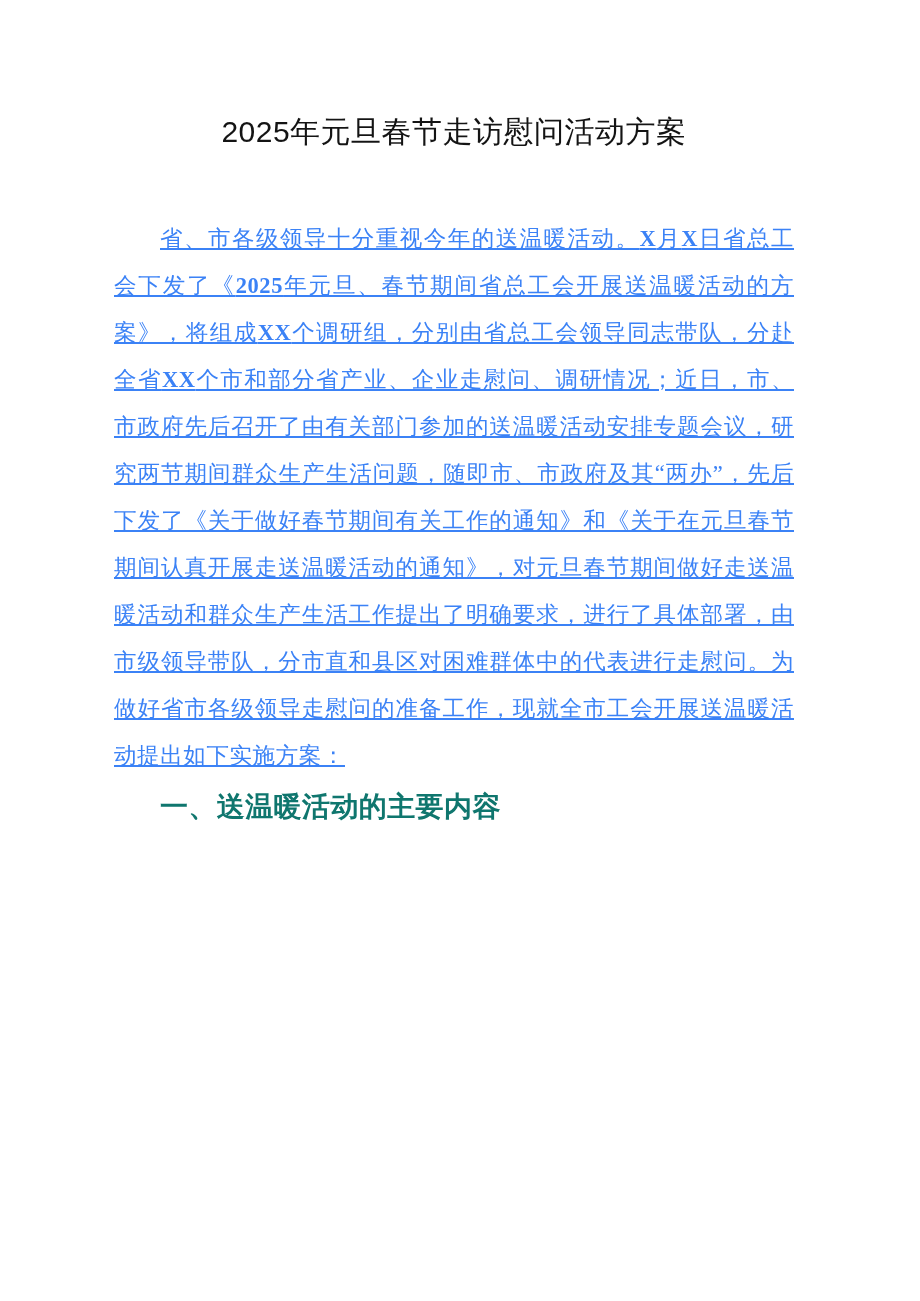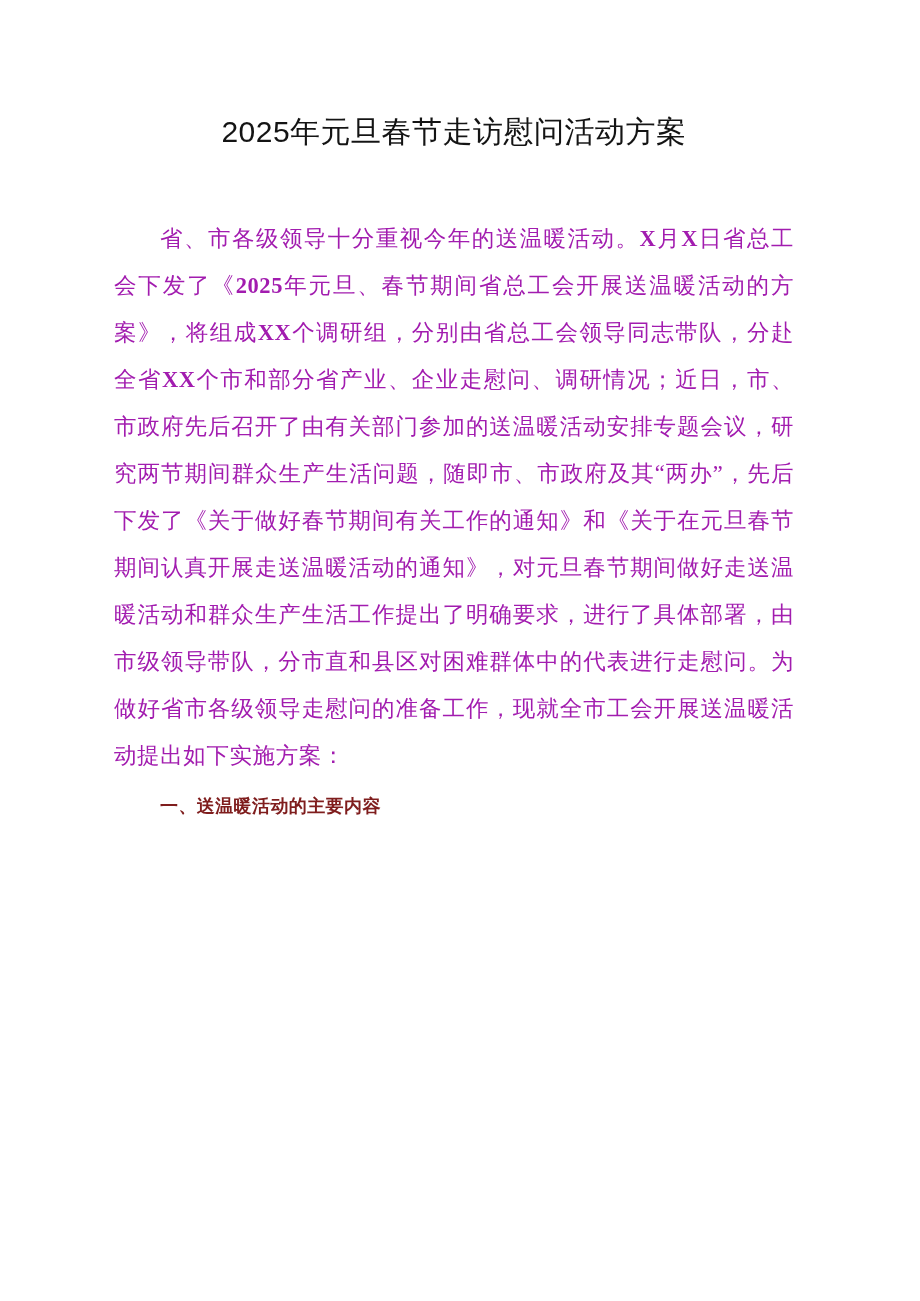"省、市各级领导十分重视今年的送温暖活动。X月X日省总工会下发了《2025年元旦、" .para { color: #a21caf -> #3b82f6; text-decoration: none -> underline }
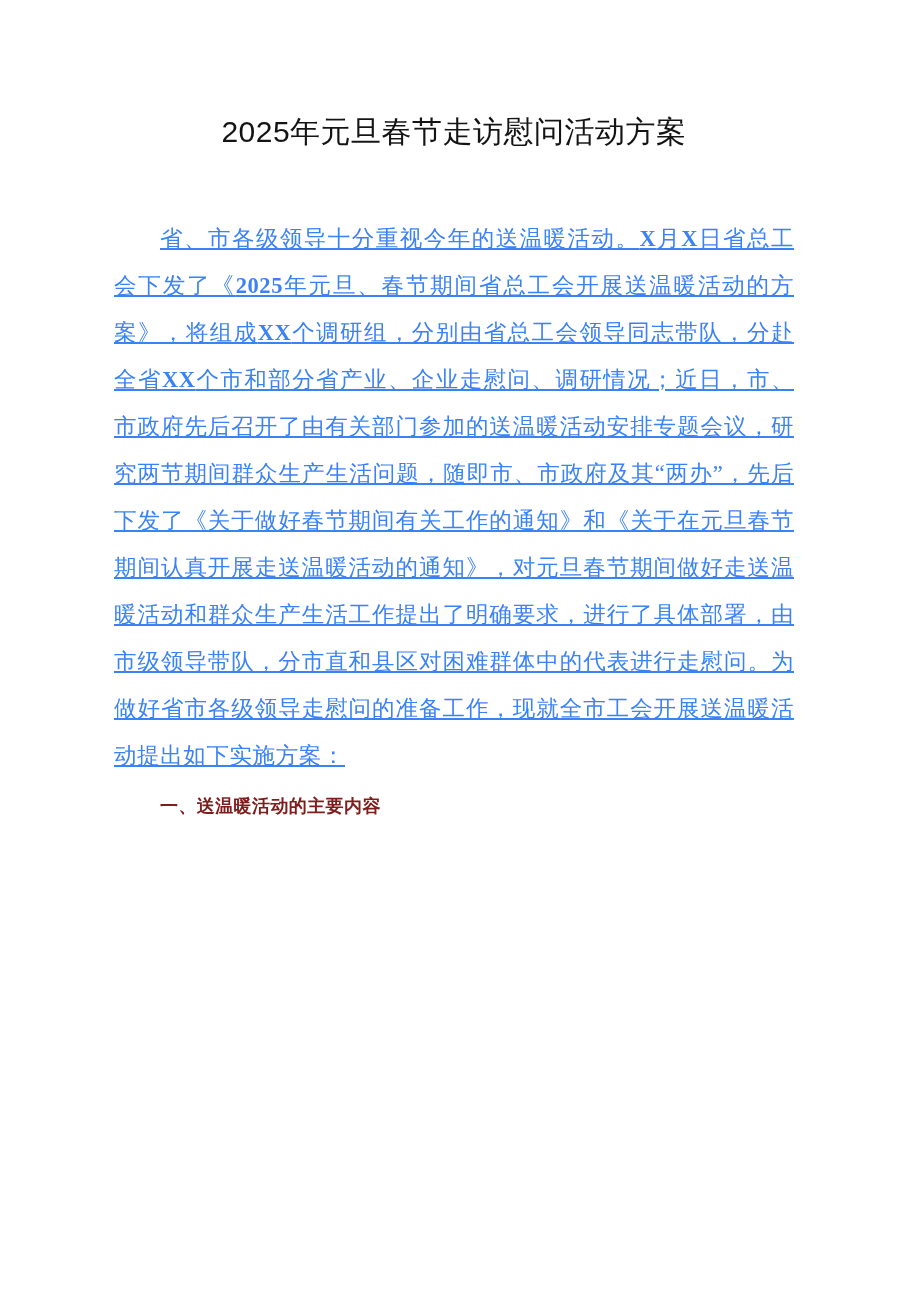"一、送温暖活动的主要内容" .section-heading { color: #7f1d1d -> #0f766e; font-size: 18px -> 28px }
